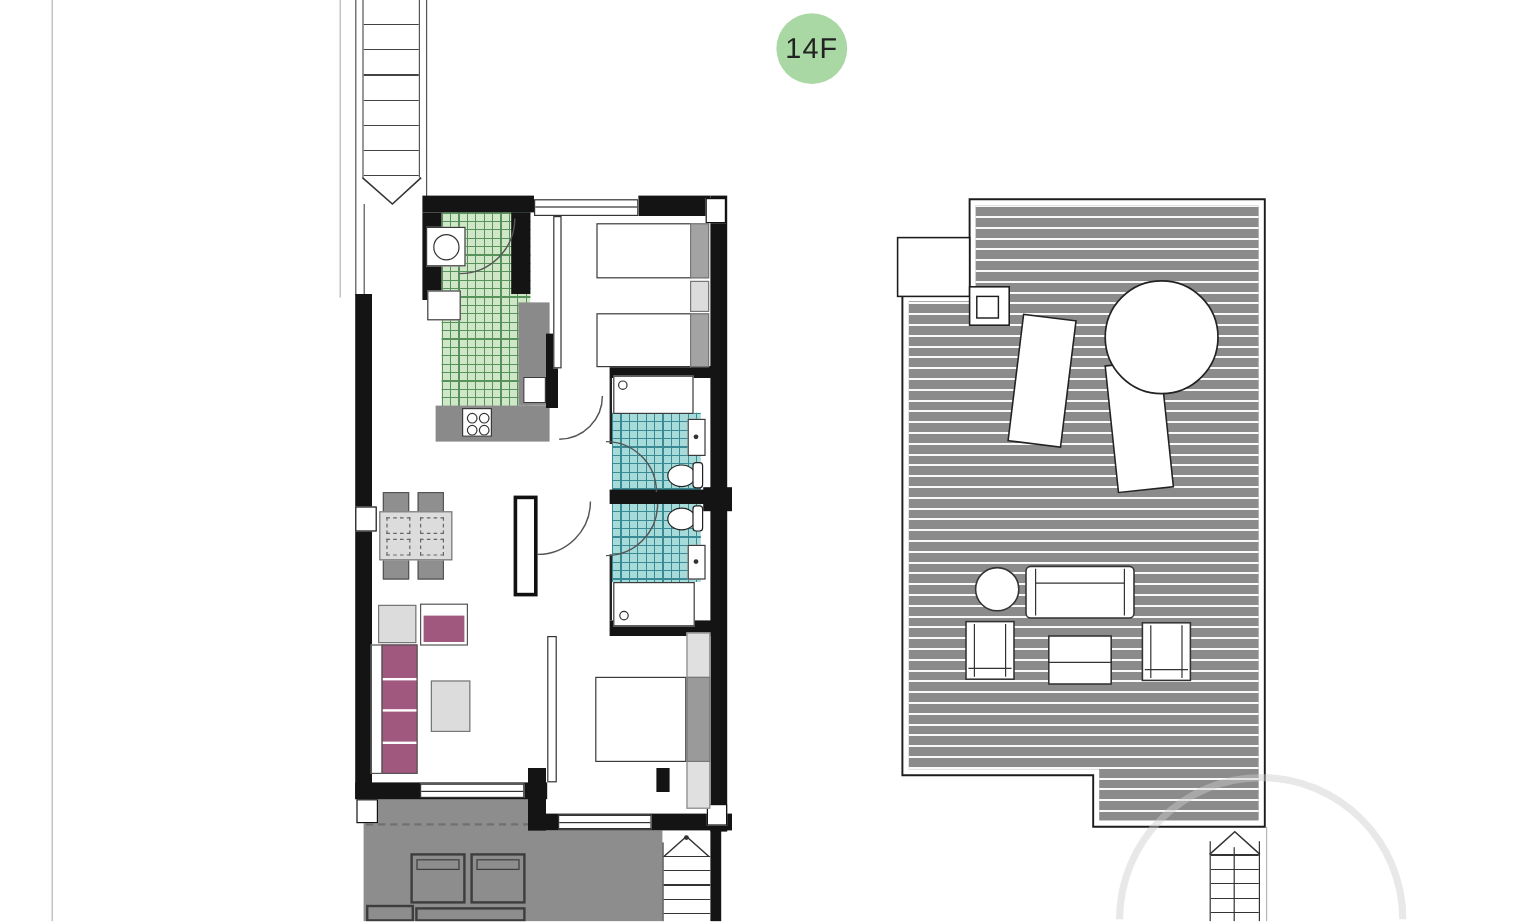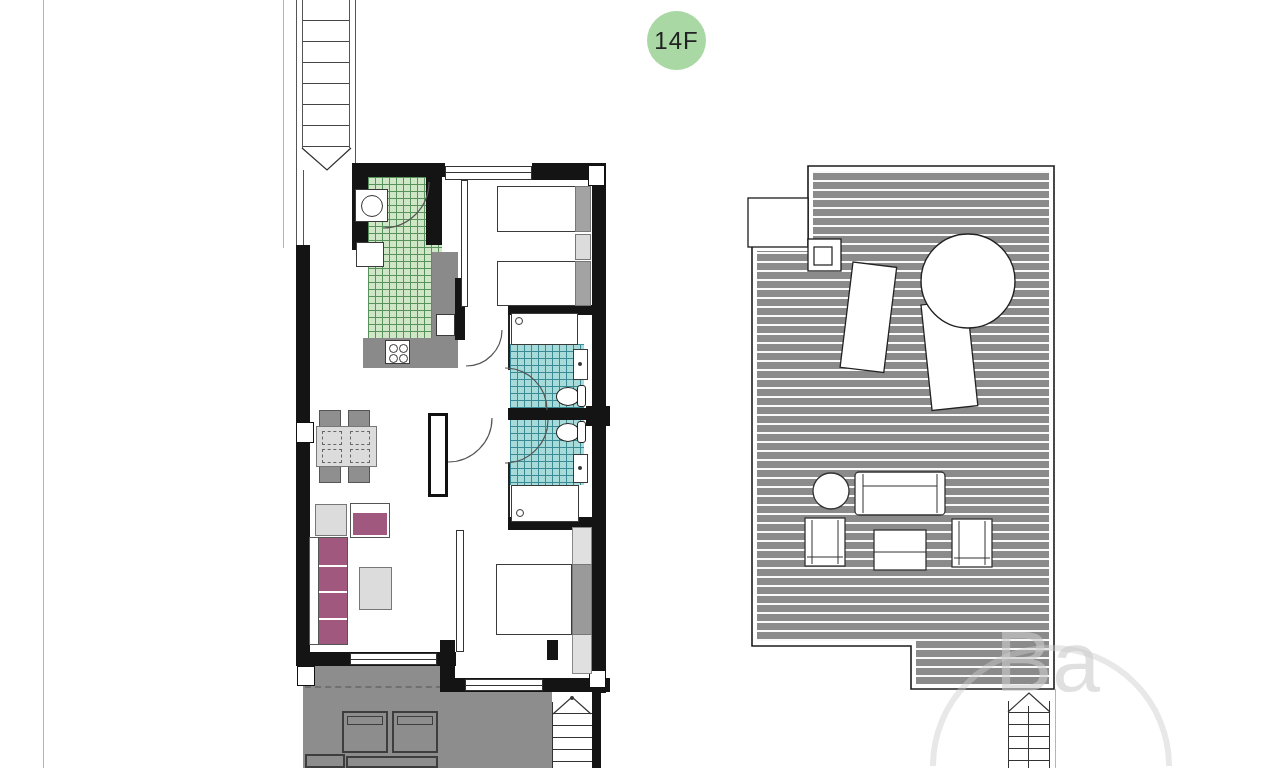"Ba" div { html: <div>Ba</div> -> none }
